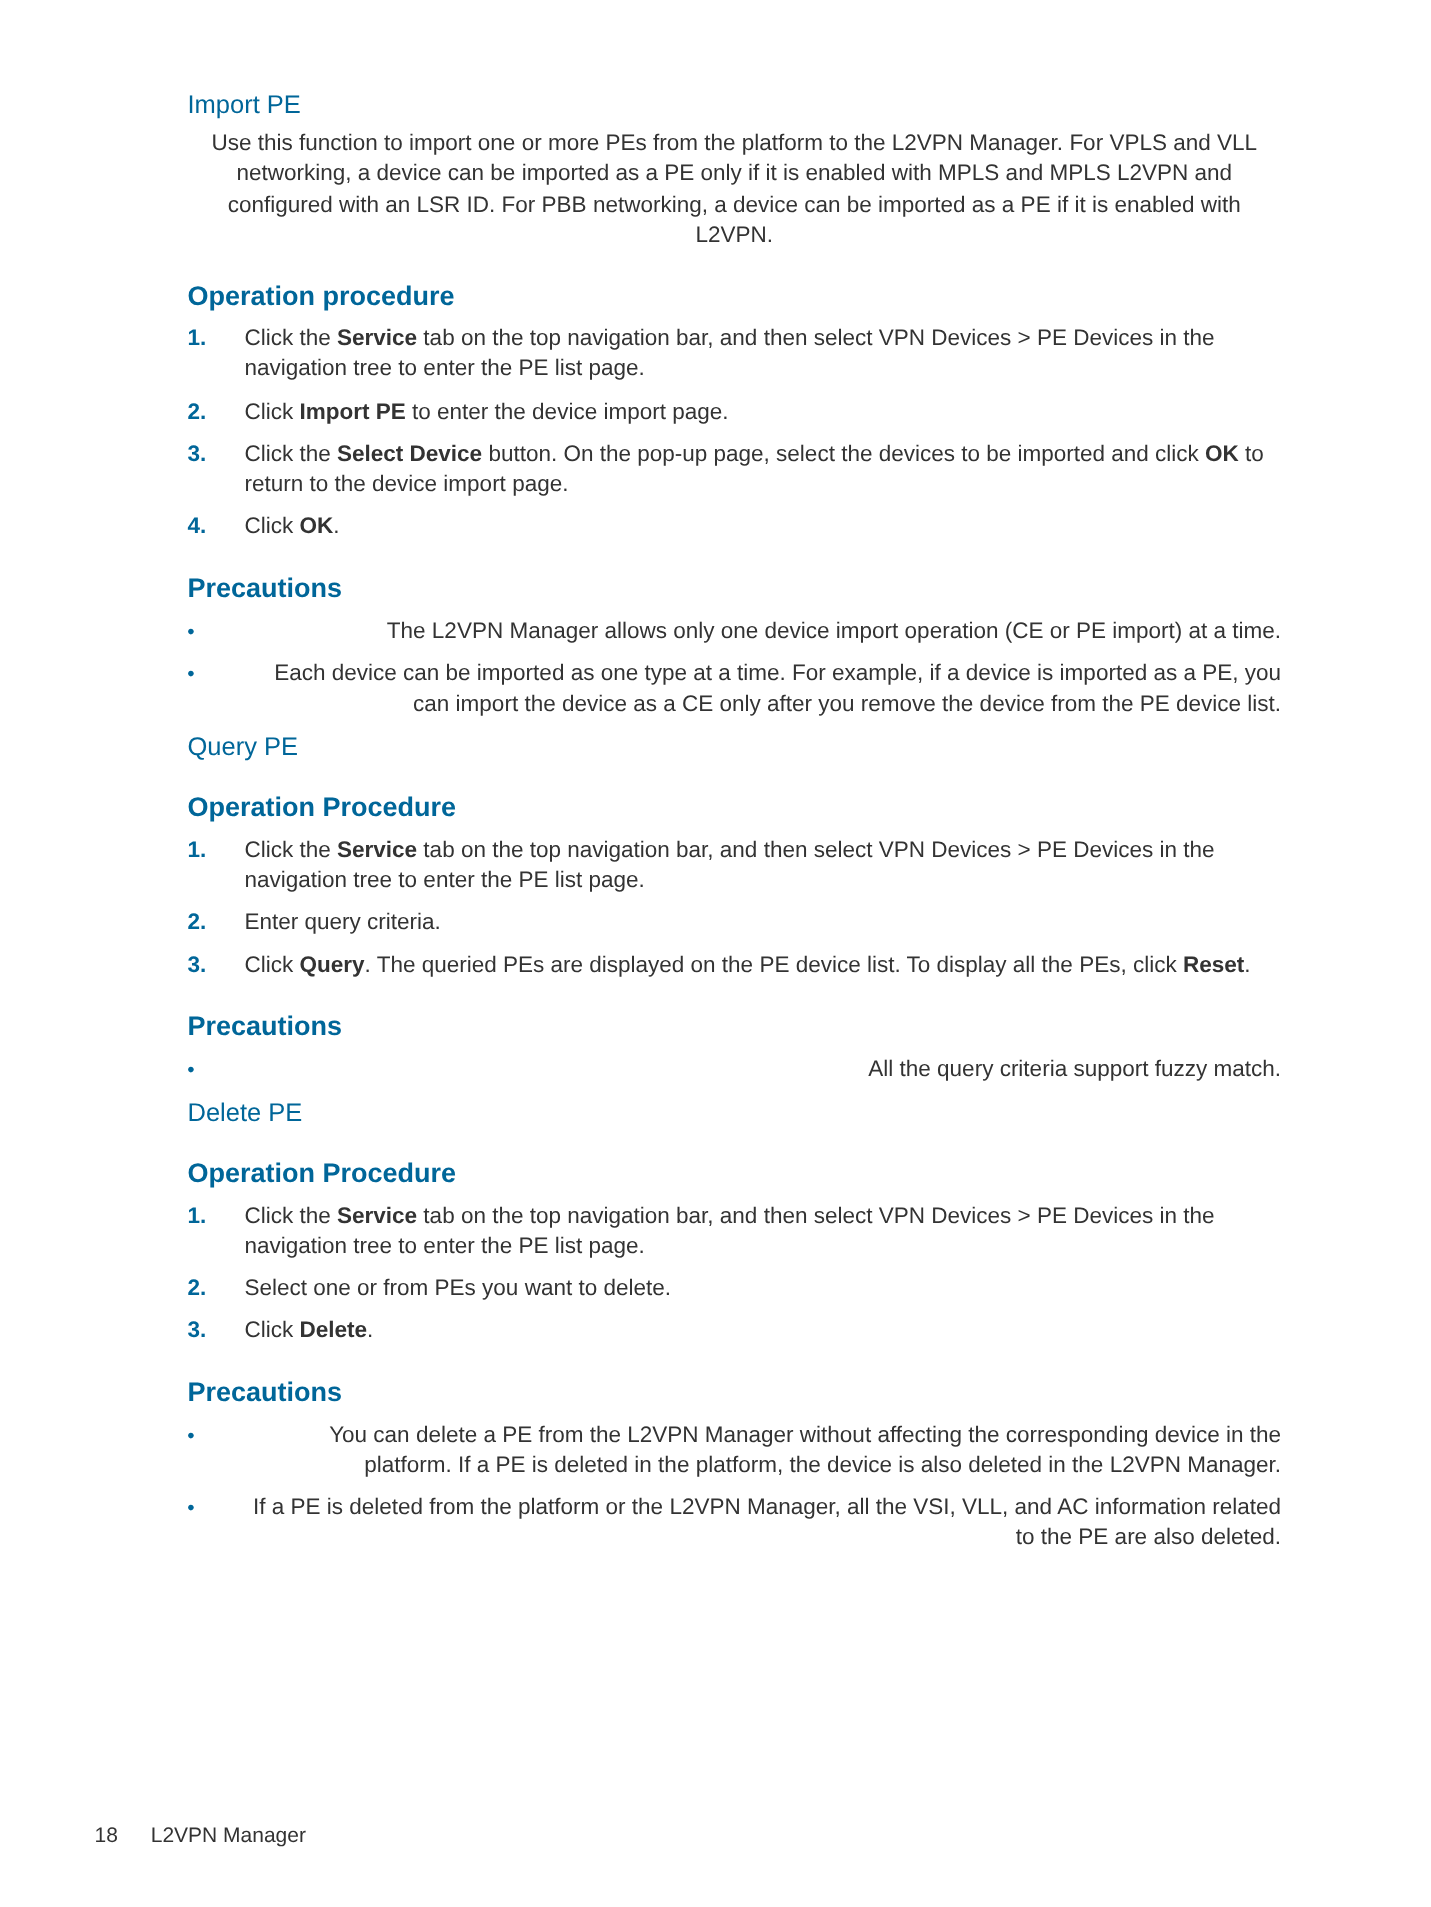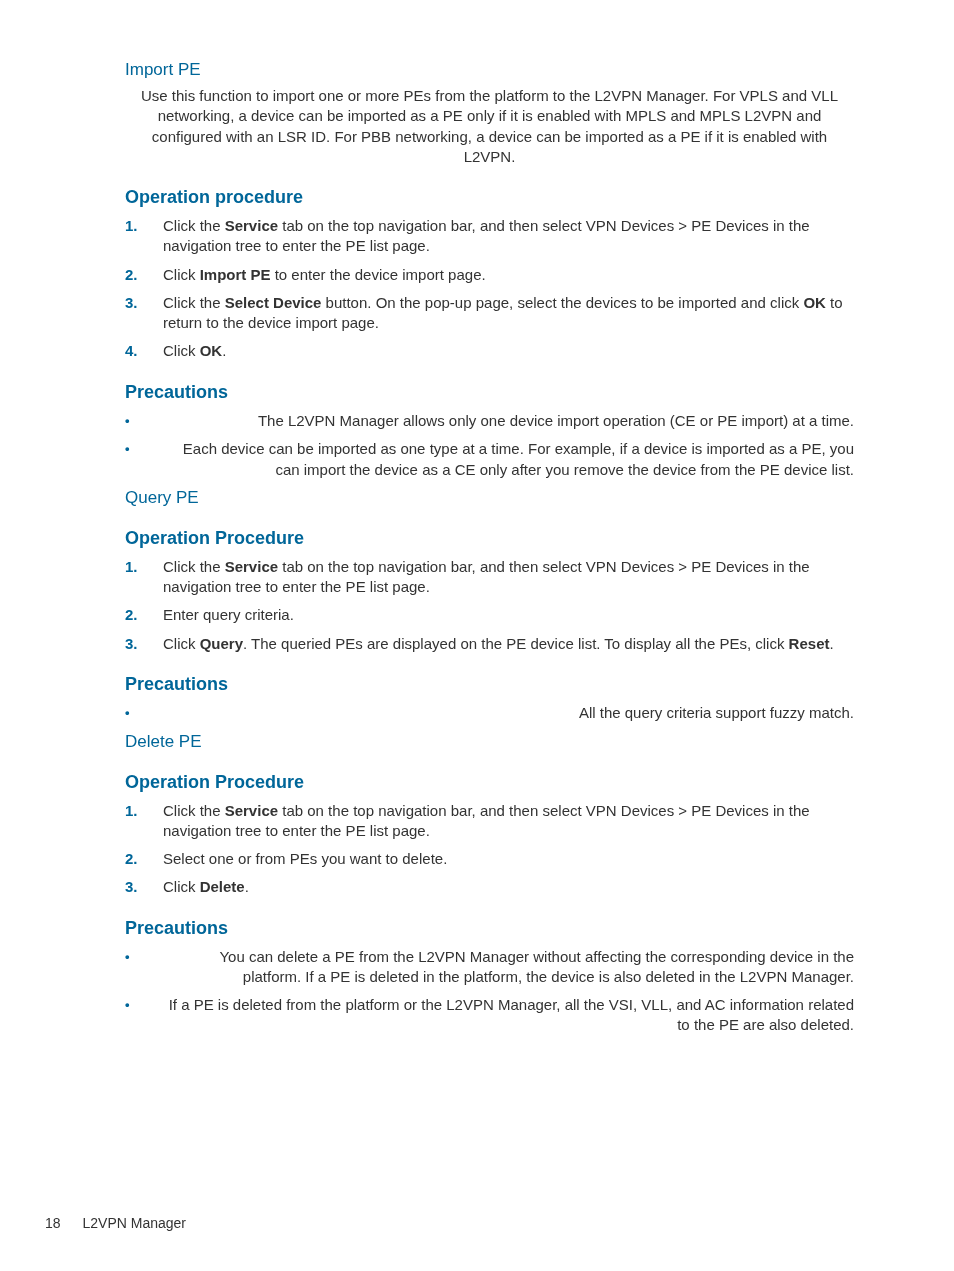"18 L2VPN Manager" .footer { left: 45px -> 63px }
